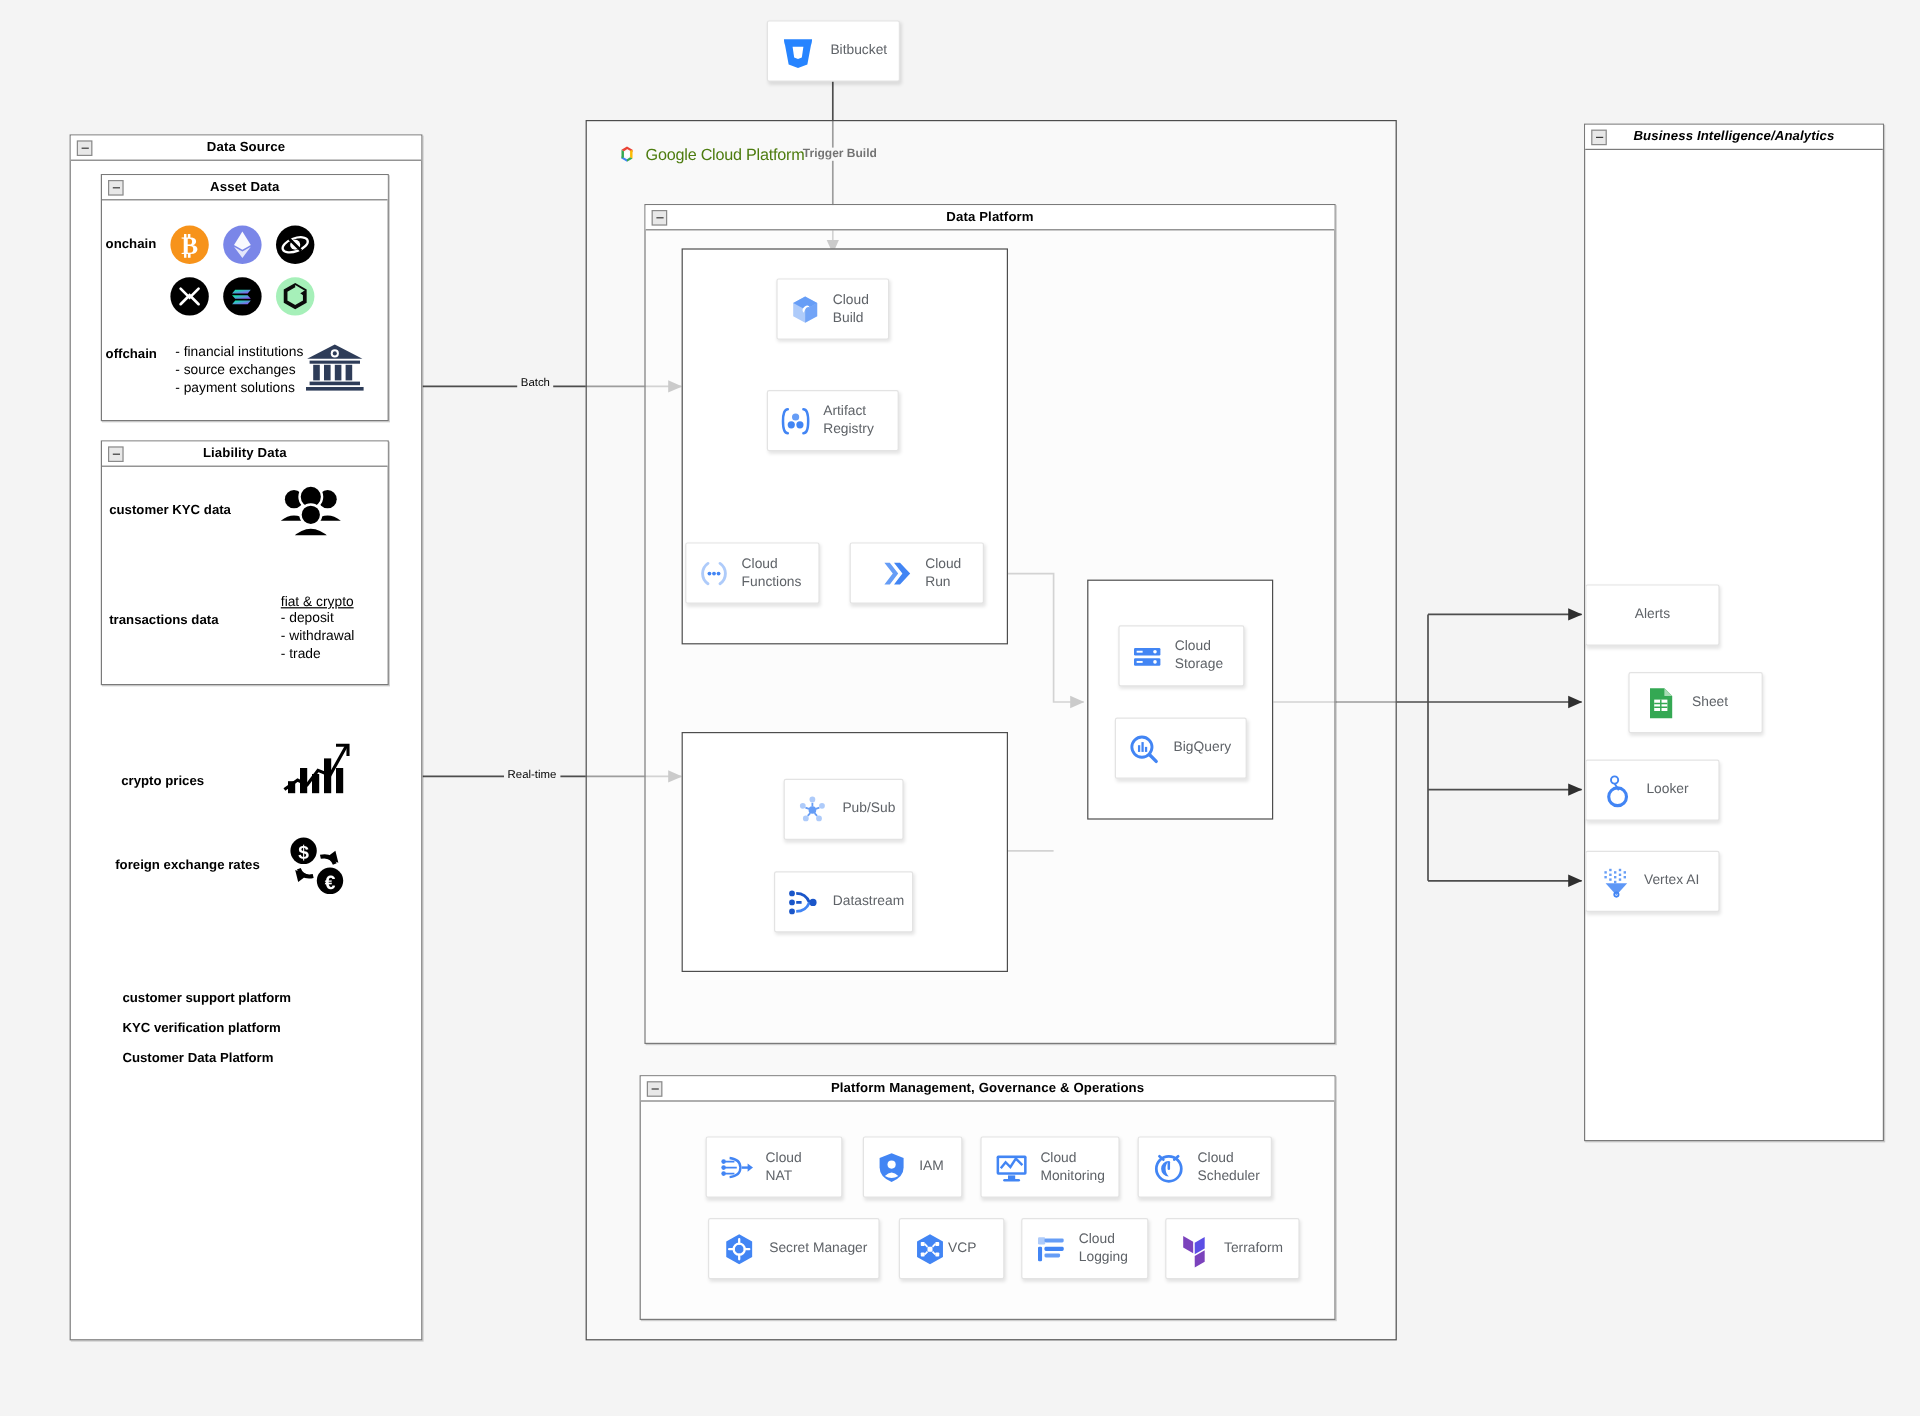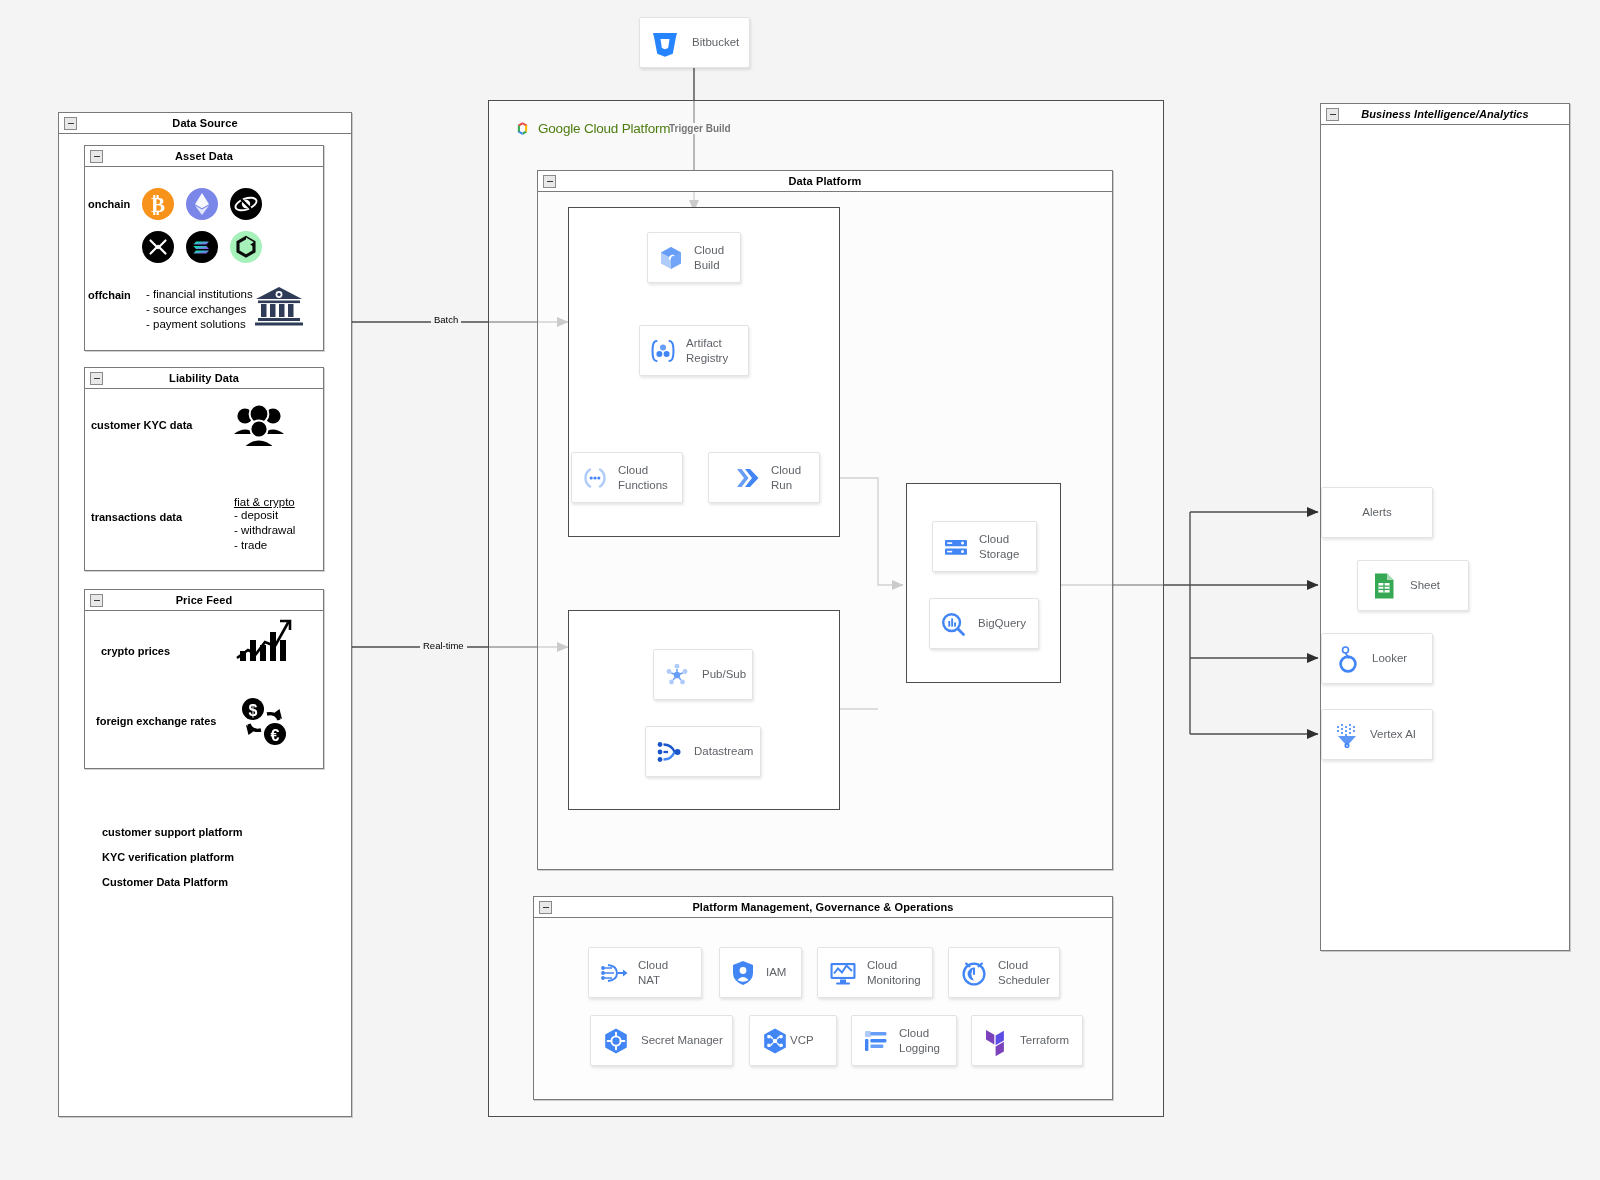"Price Feed" div.abs { html: <div> <div> <span></span> <span>Price Feed</span> </div> </div> -> none }
